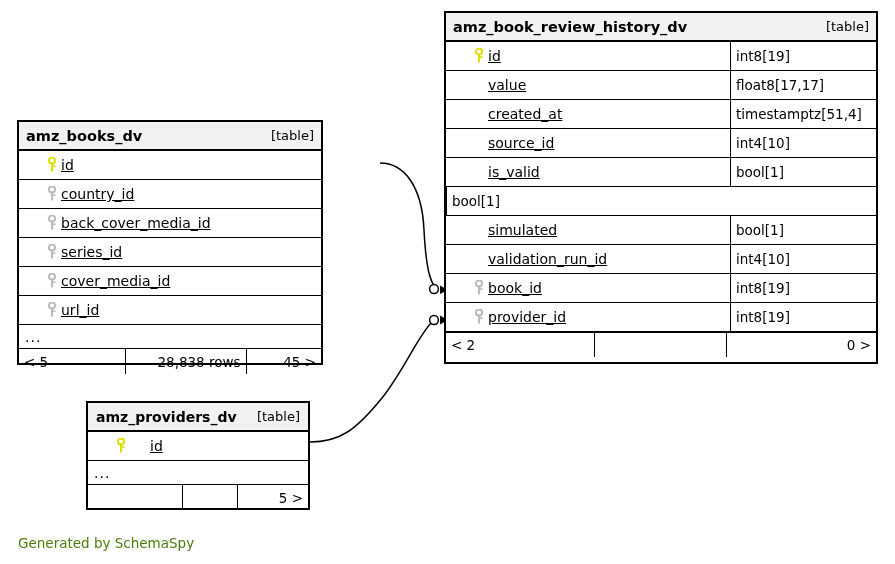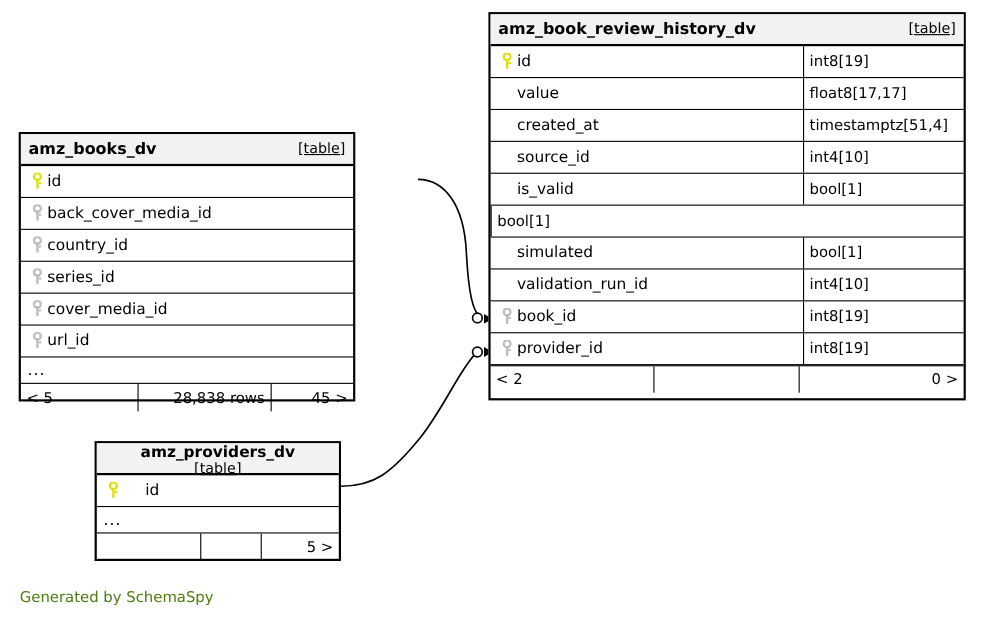"[table]" .tbl-tag { text-decoration: underline -> none }
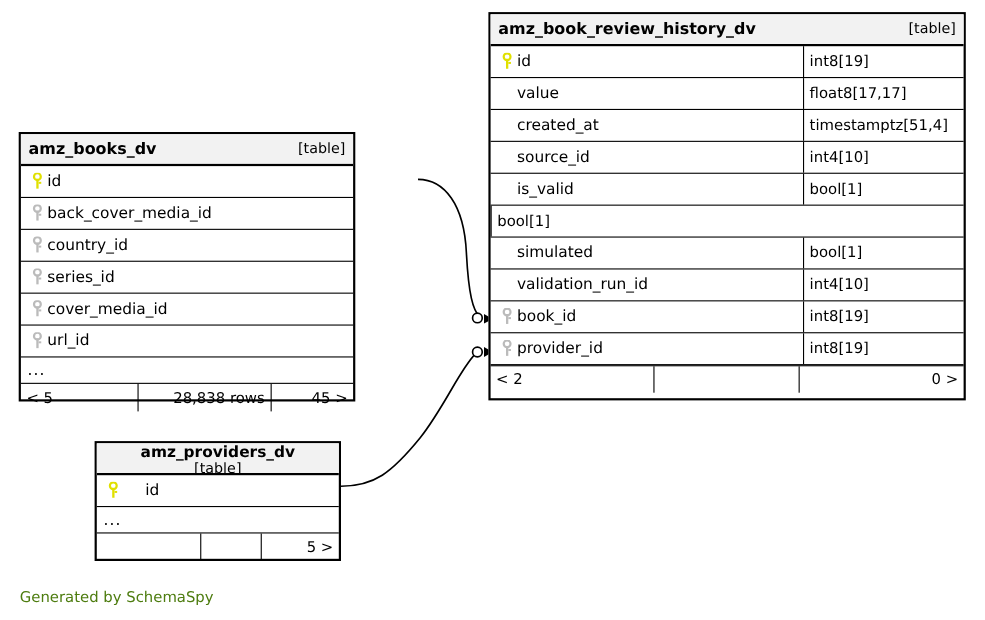"id" .col-name { padding-left: 6px -> 24px; text-decoration: none -> underline }
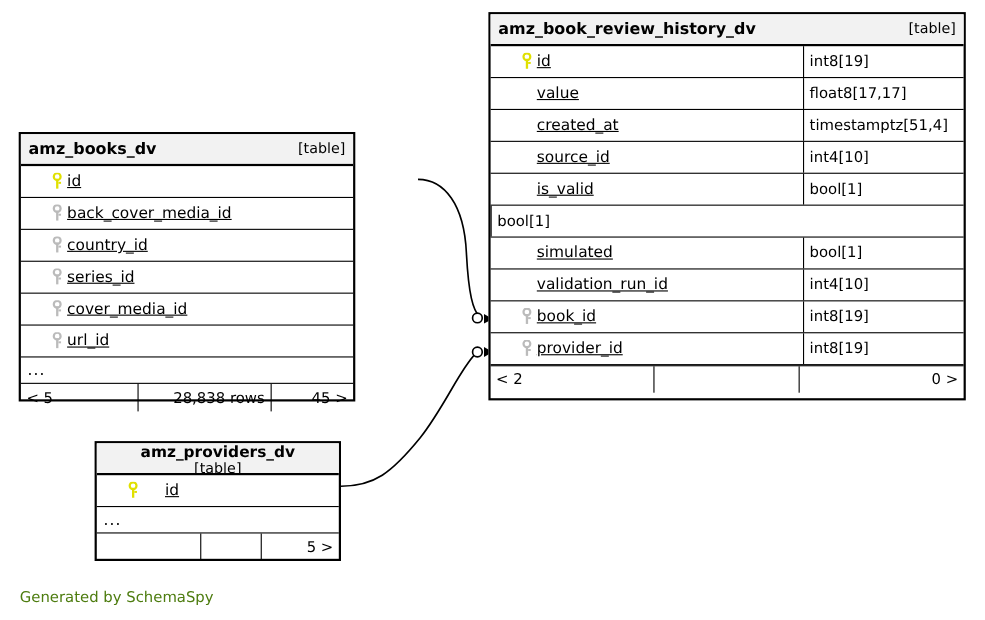"back_cover_media_id" div.col-row { order: before "country_id" -> after "country_id" }
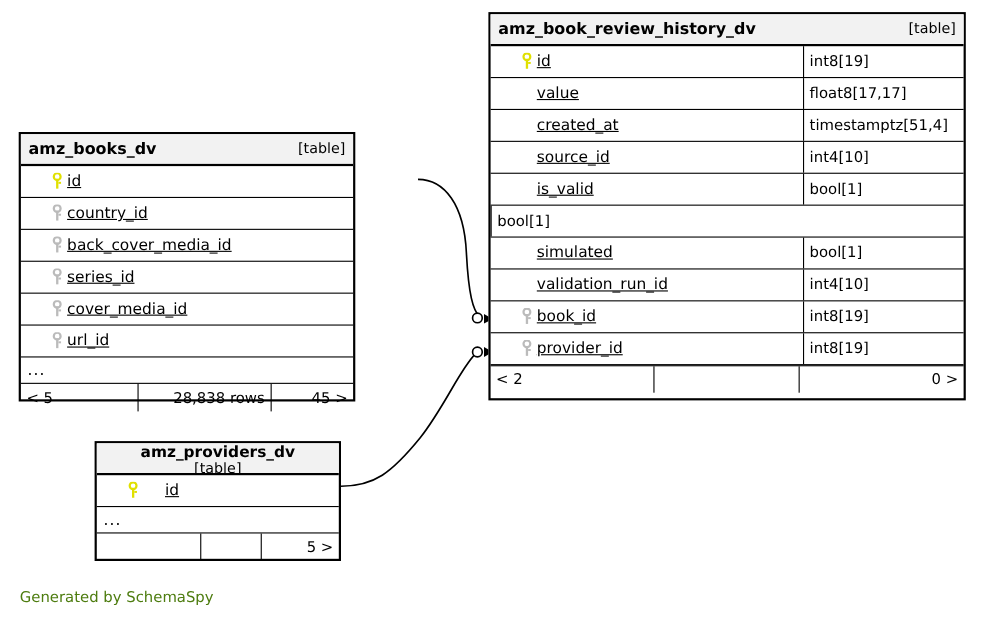"amz_providers_dv" #tbl-providers .tbl-header { flex-direction: column -> none }
